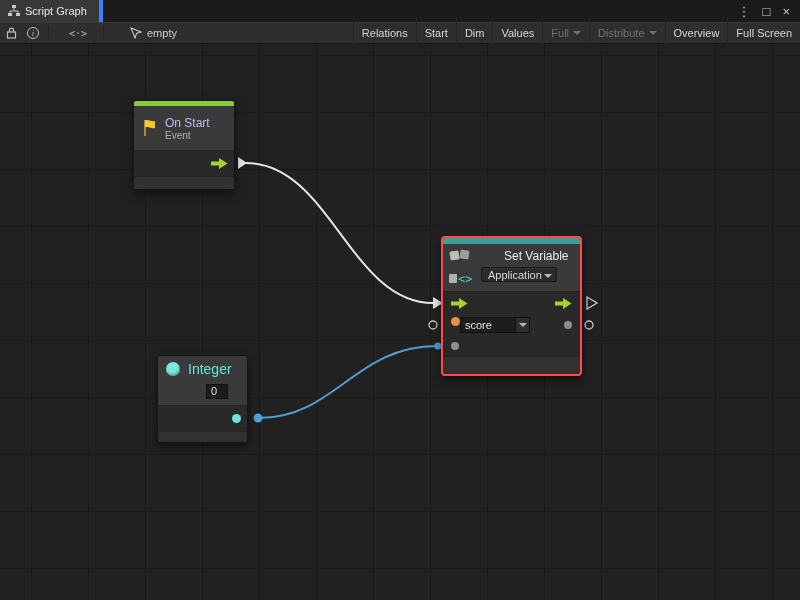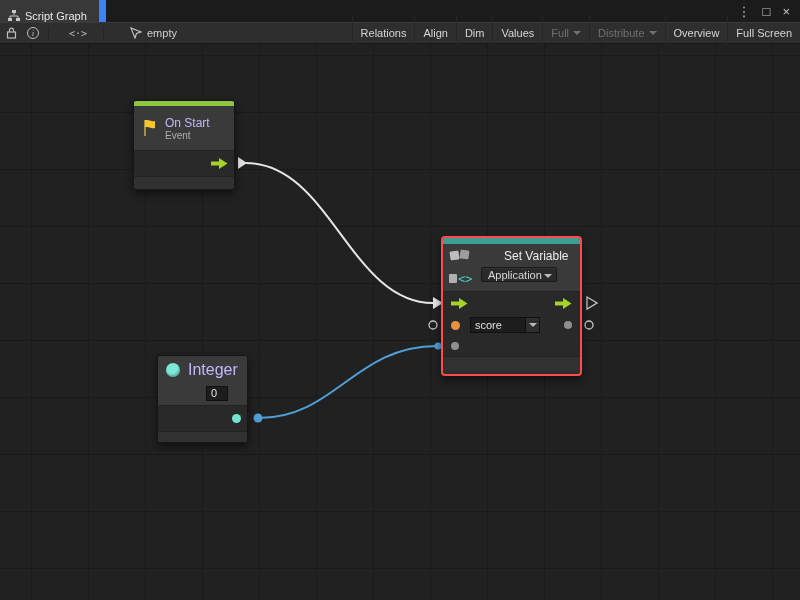"Script Graph" .tab { align-items: flex-end -> center; border-right: 7px solid #3b82f6 -> 4px solid #3b82f6 }
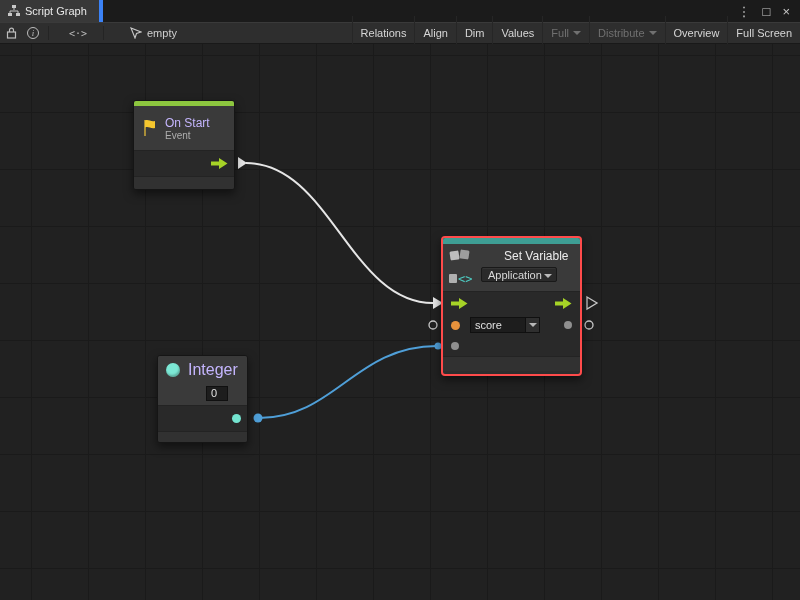"Align" span { text: Align -> Start }
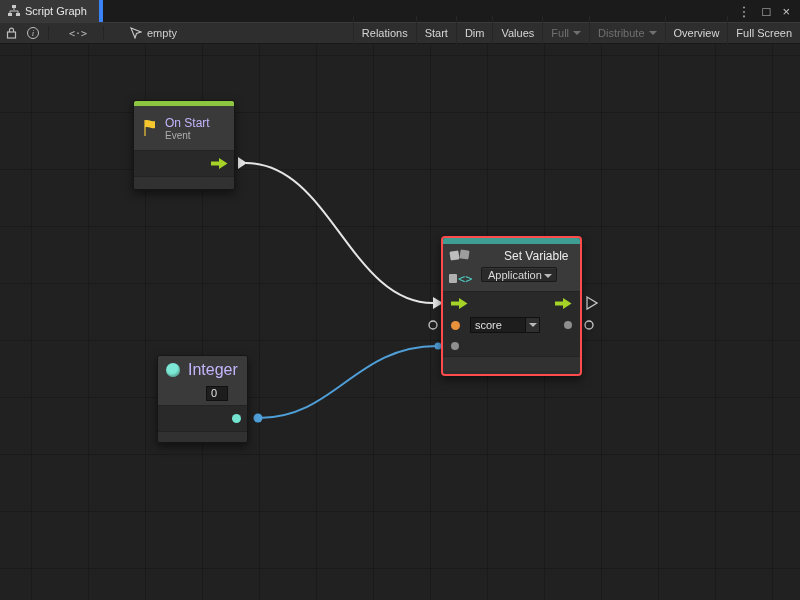"score" .pr2-left { align-items: center -> none; gap: 10px -> 0 }
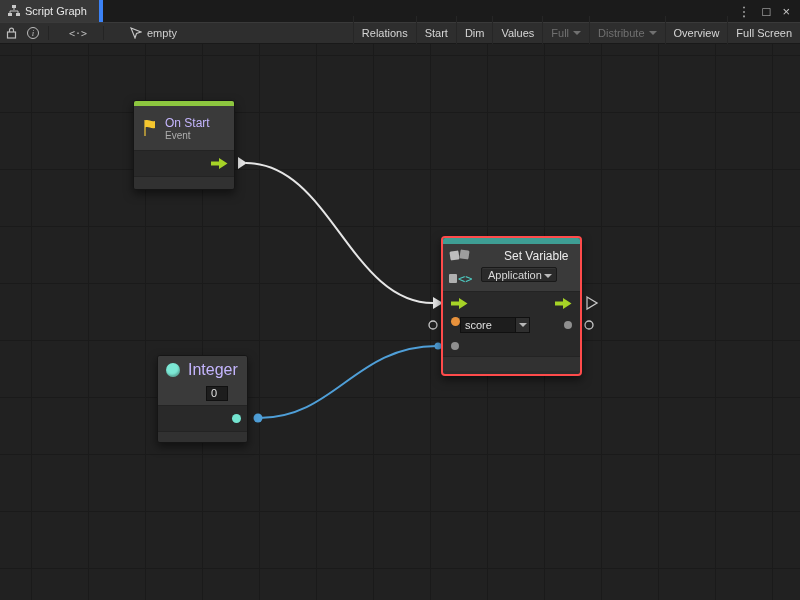"Integer" .int-title { color: #c4b5fd -> #5eead4; font-size: 16px -> 14px }
